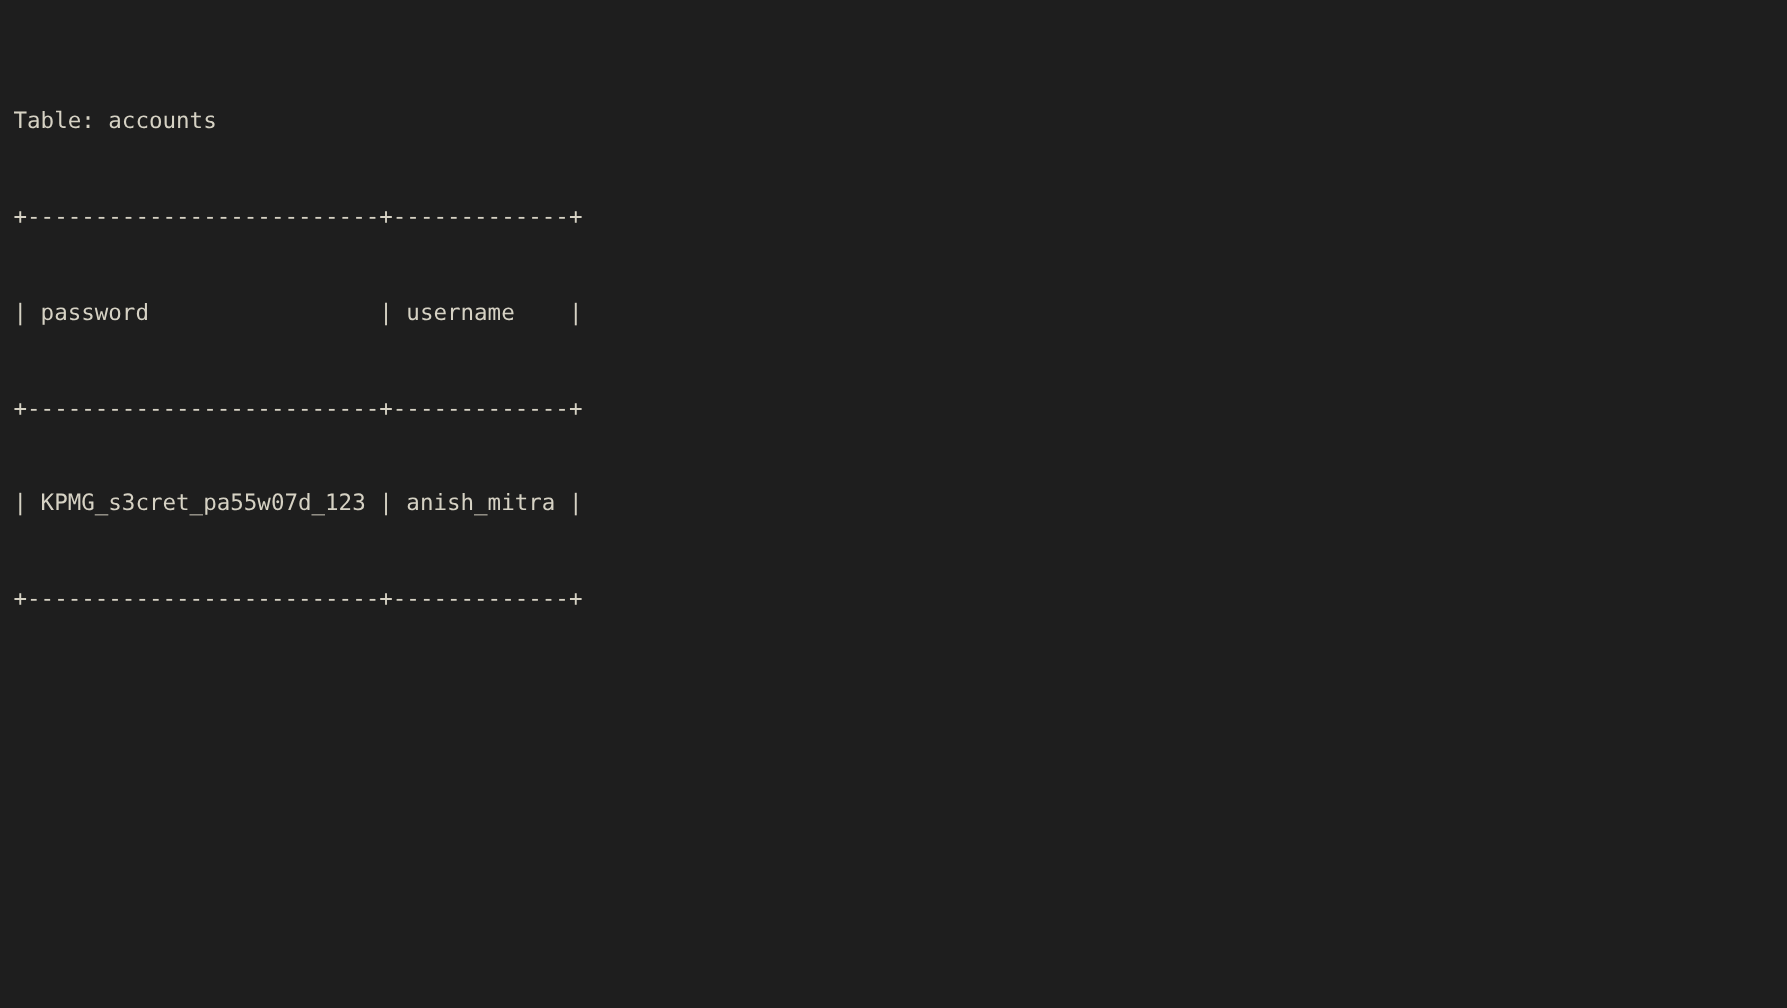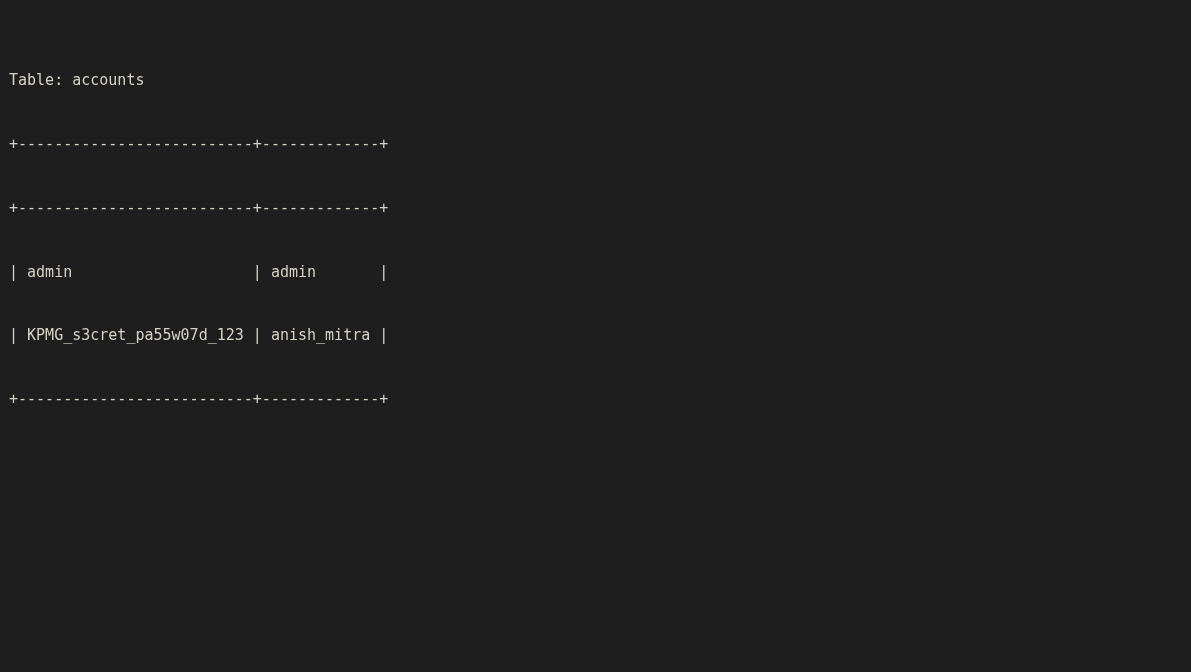"| password | username |" div.line { html: none -> <div><span>| password | username |</span></div> }
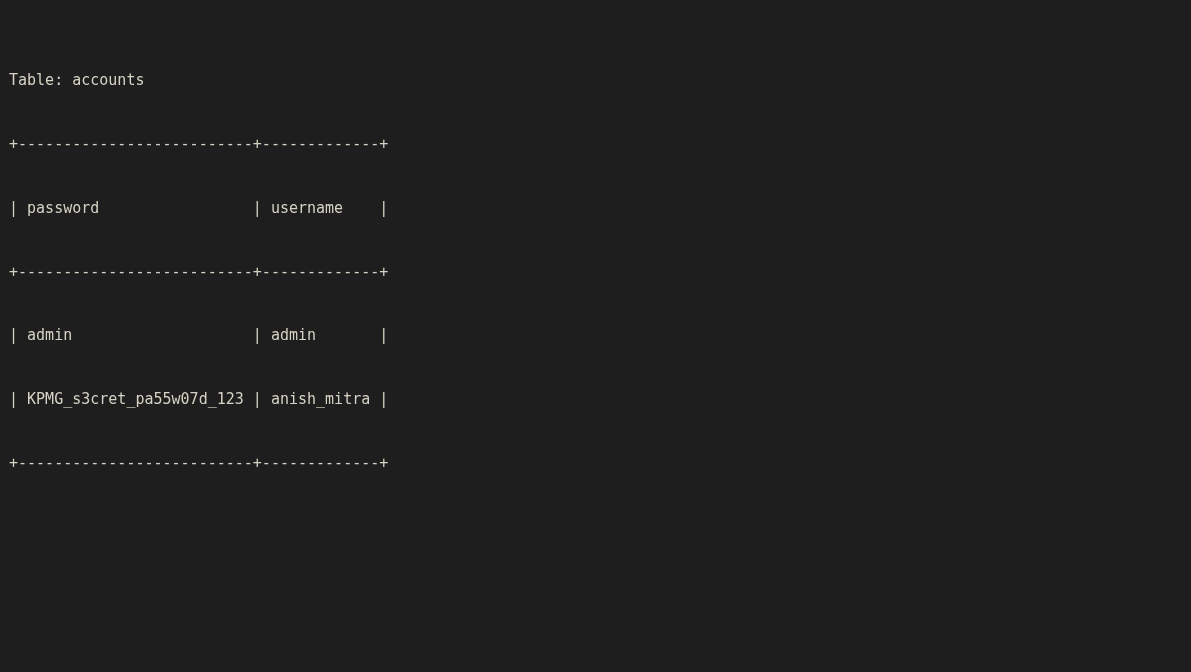"| admin | admin |" div.line { html: <div><span>| admin | admin |</span></div> -> none }
